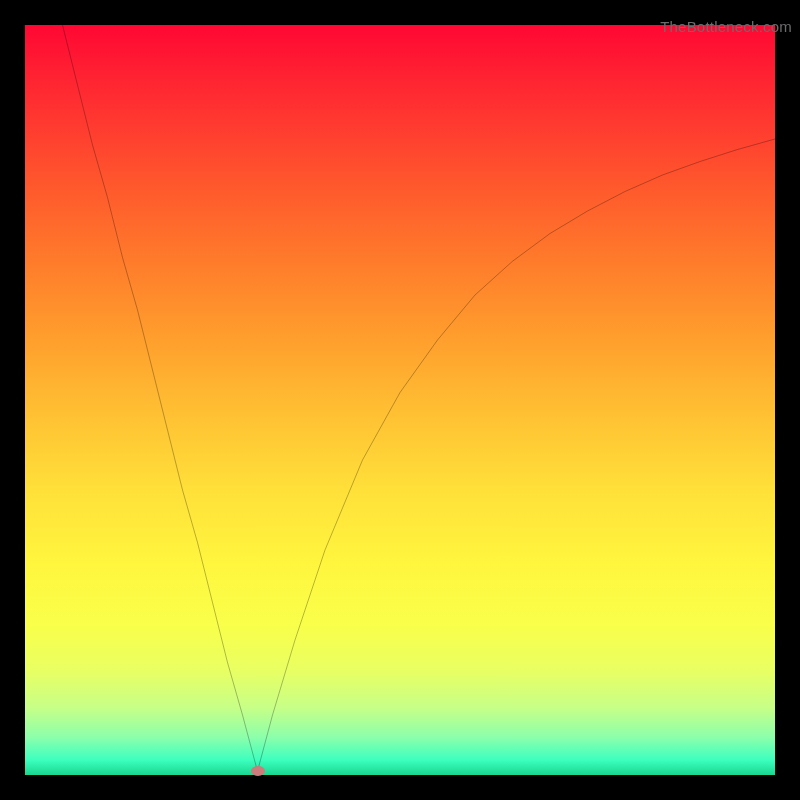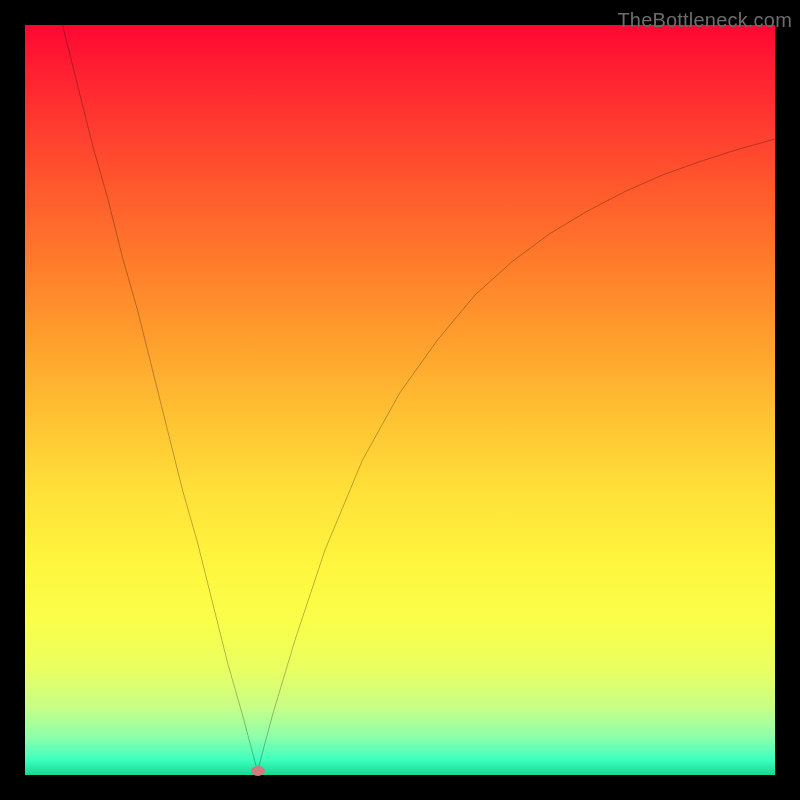"TheBottleneck.com" .watermark { font-size: 20px -> 15px; top: 9px -> 18px }
